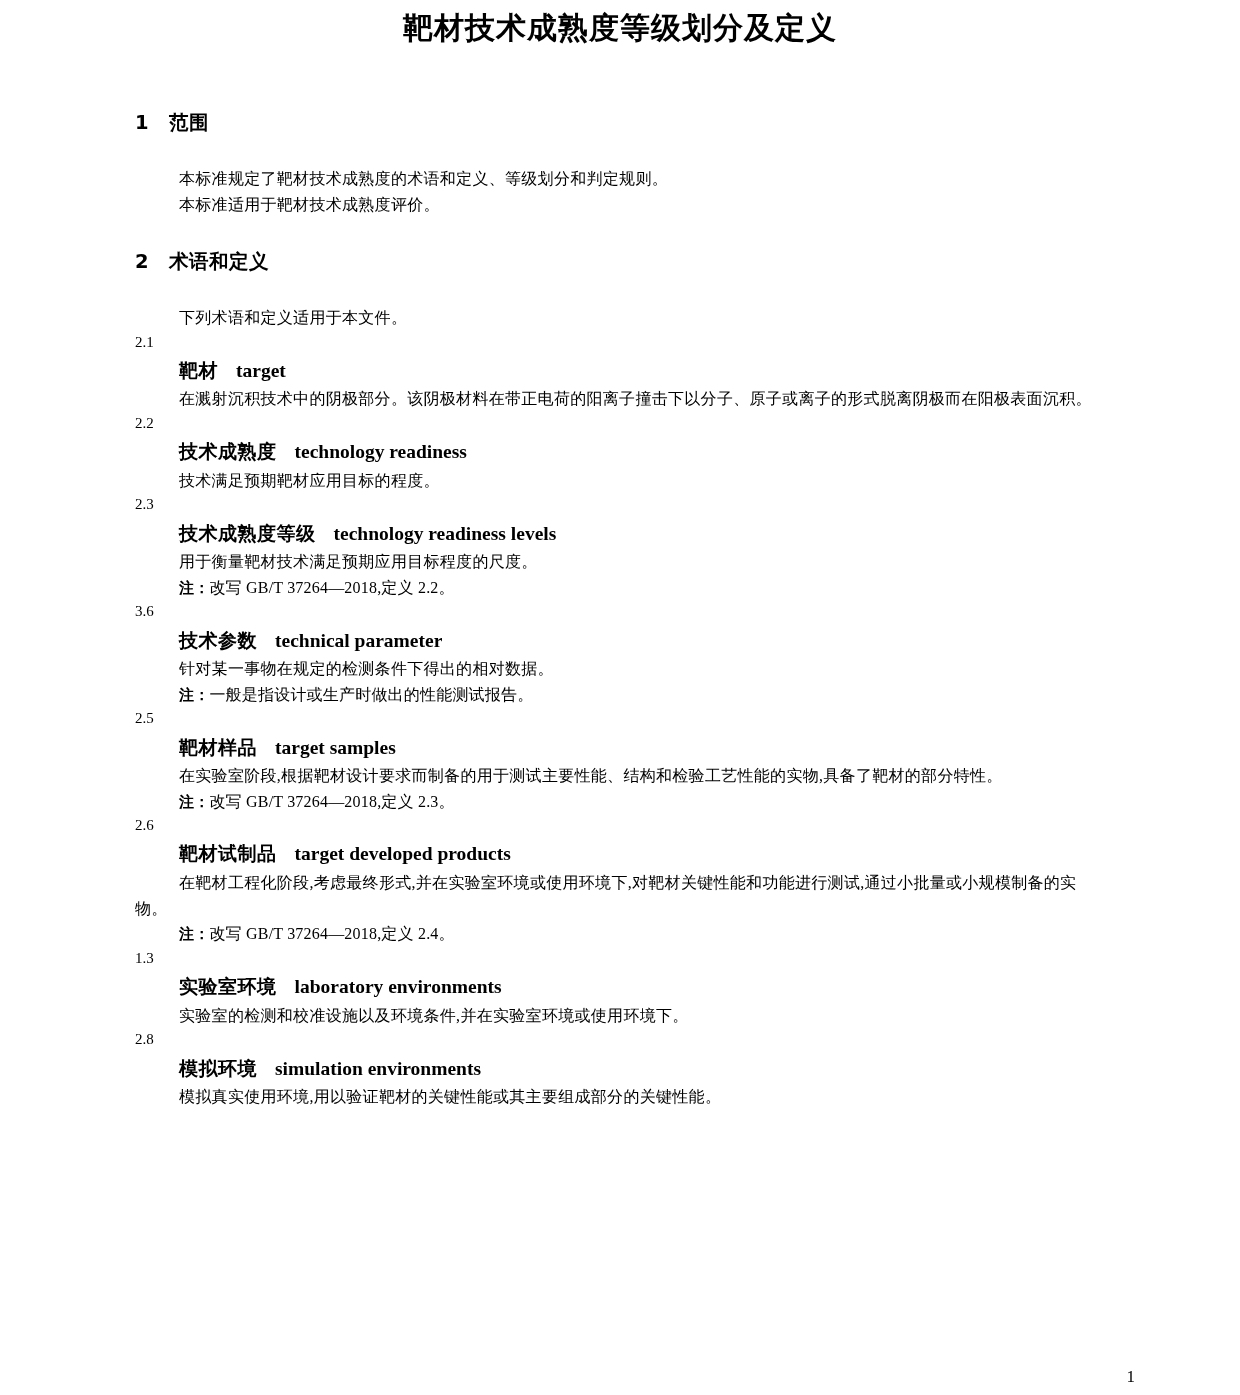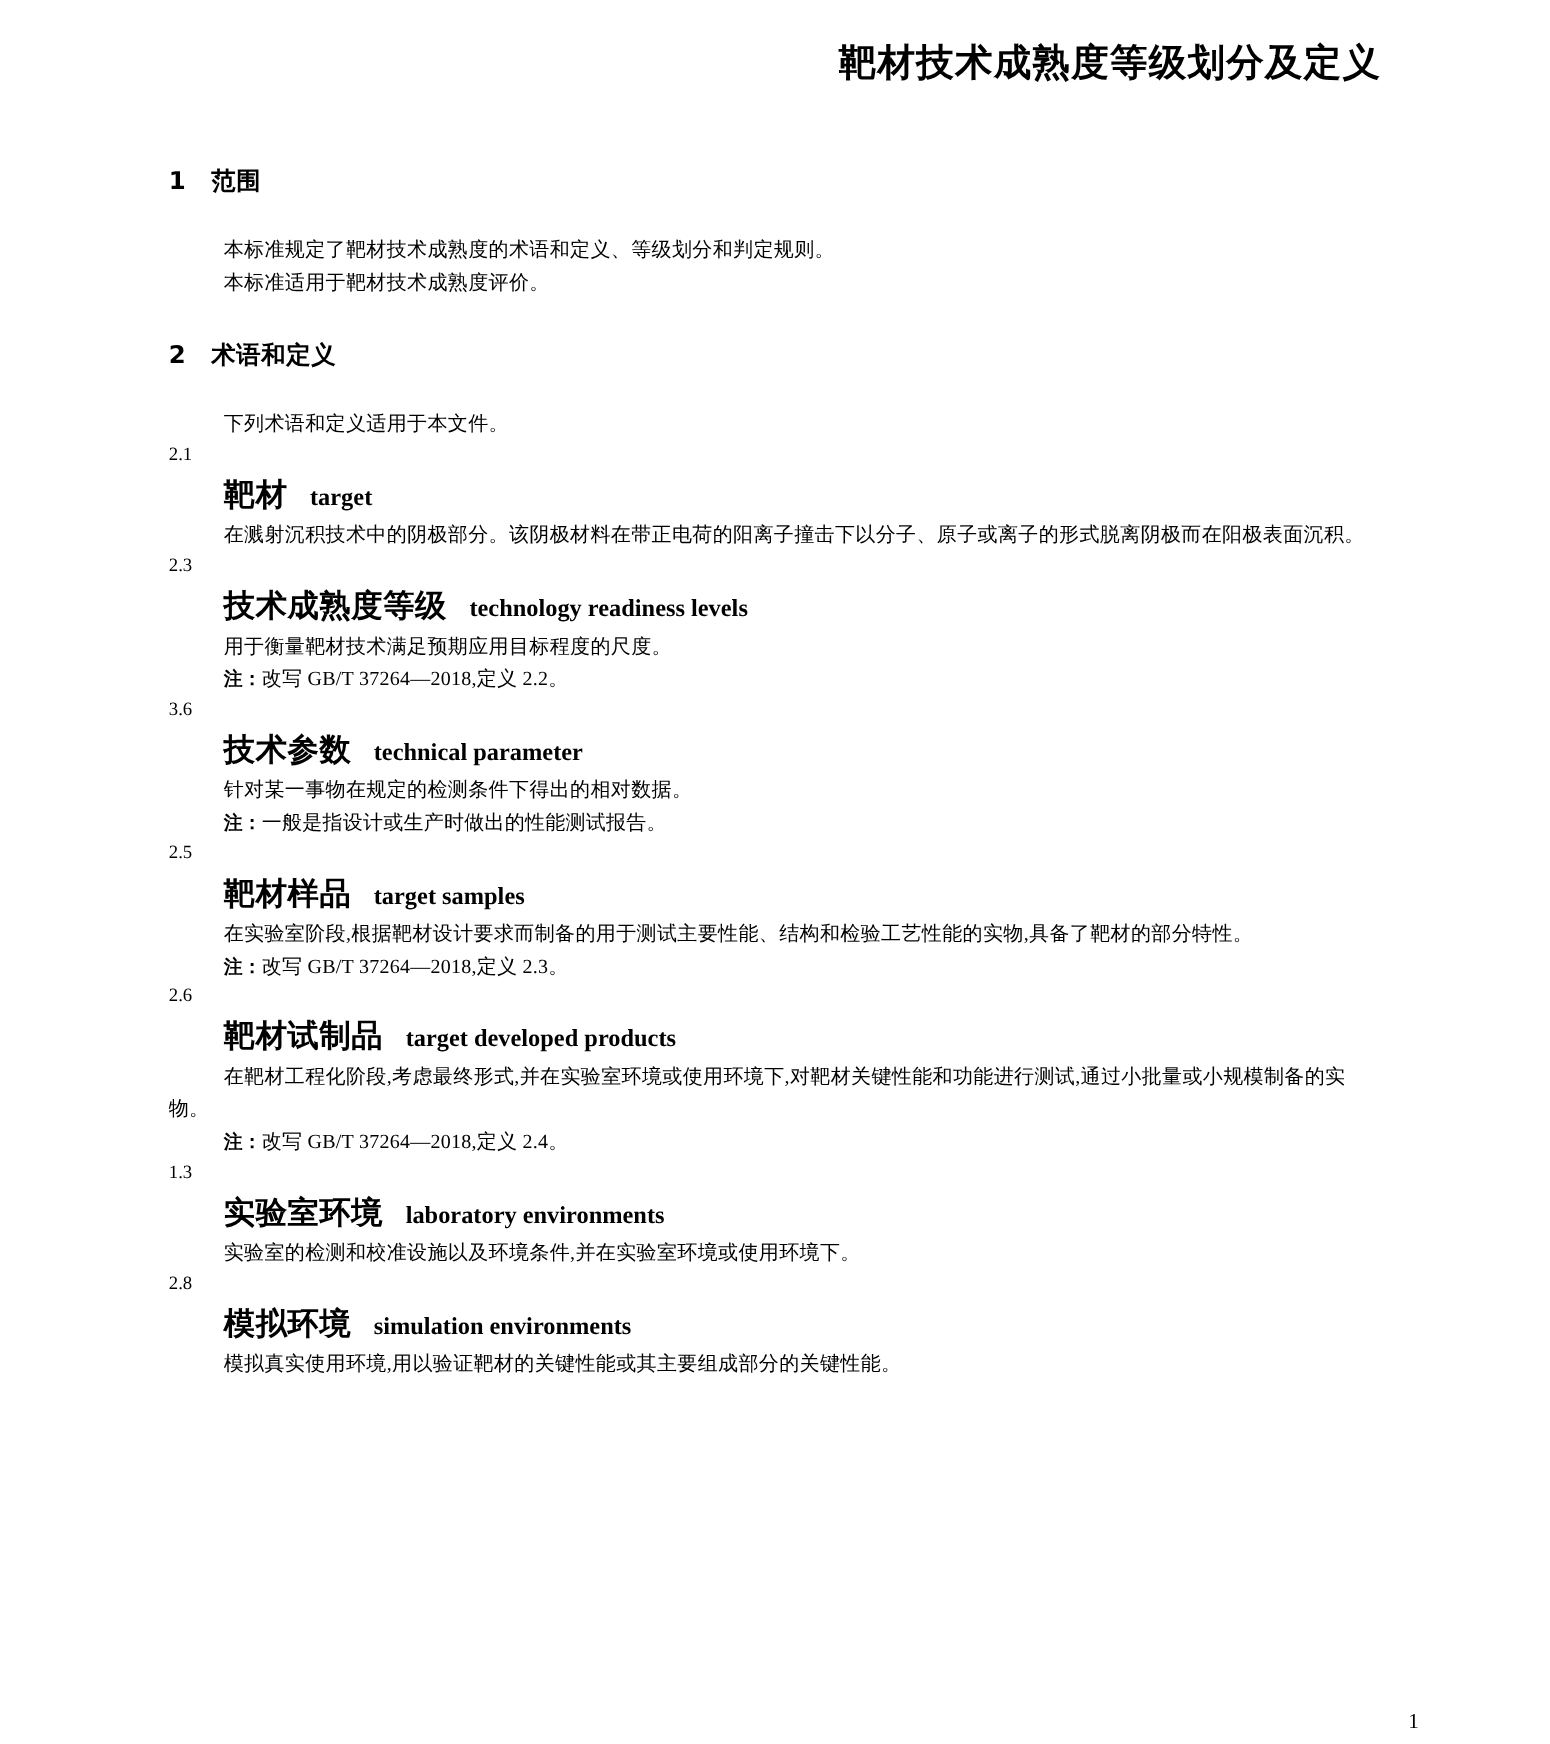"靶材技术成熟度等级划分及定义" .doc-title { padding-top: 30px -> 8px; text-align: right -> center }
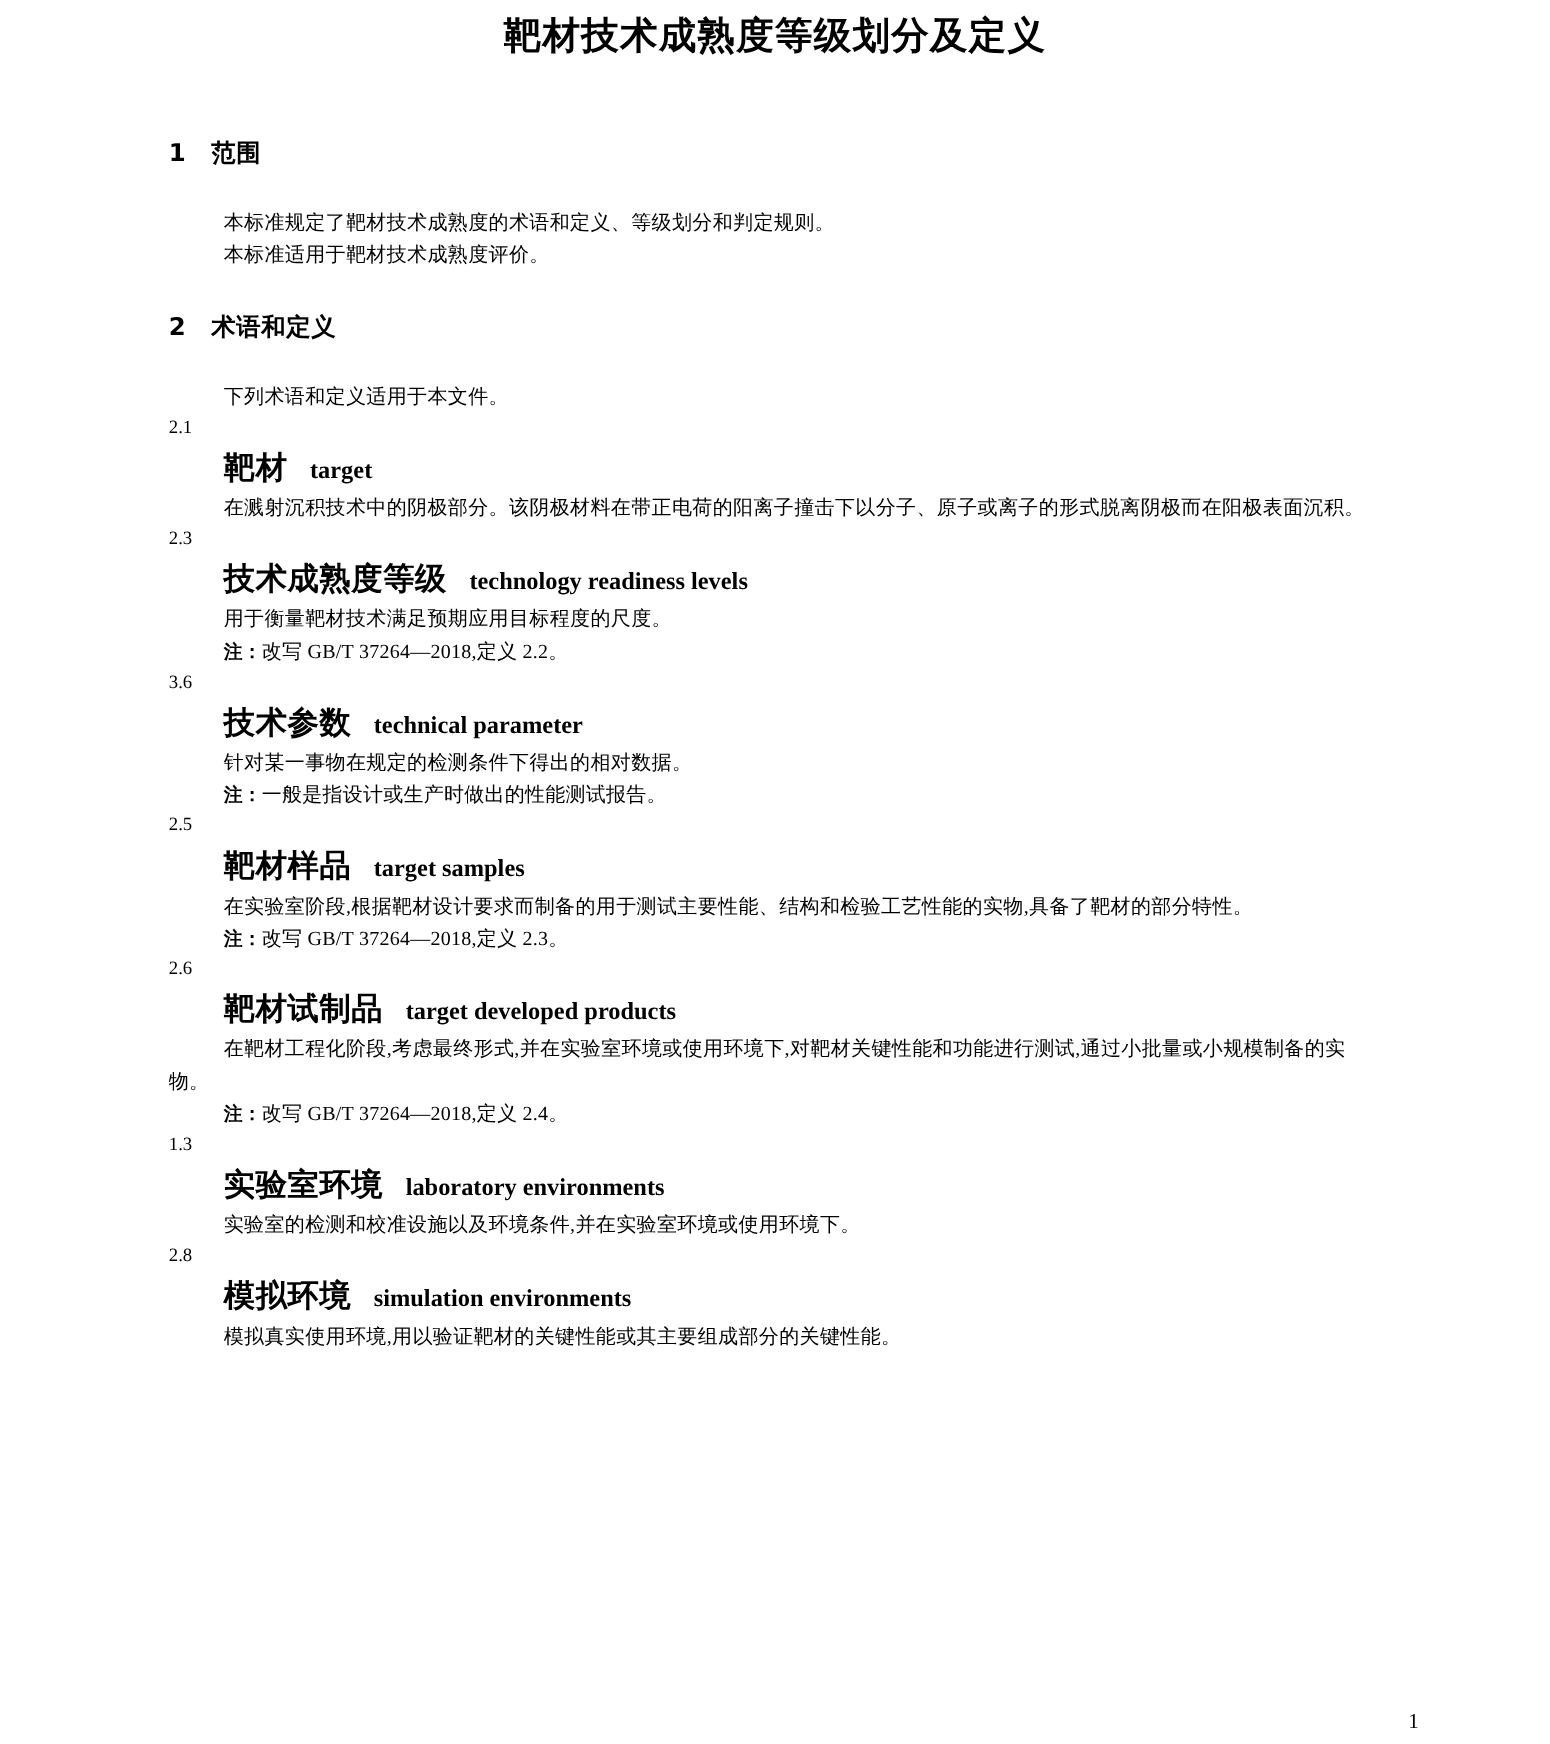"靶材" .term-cn { font-size: 25px -> 19px }
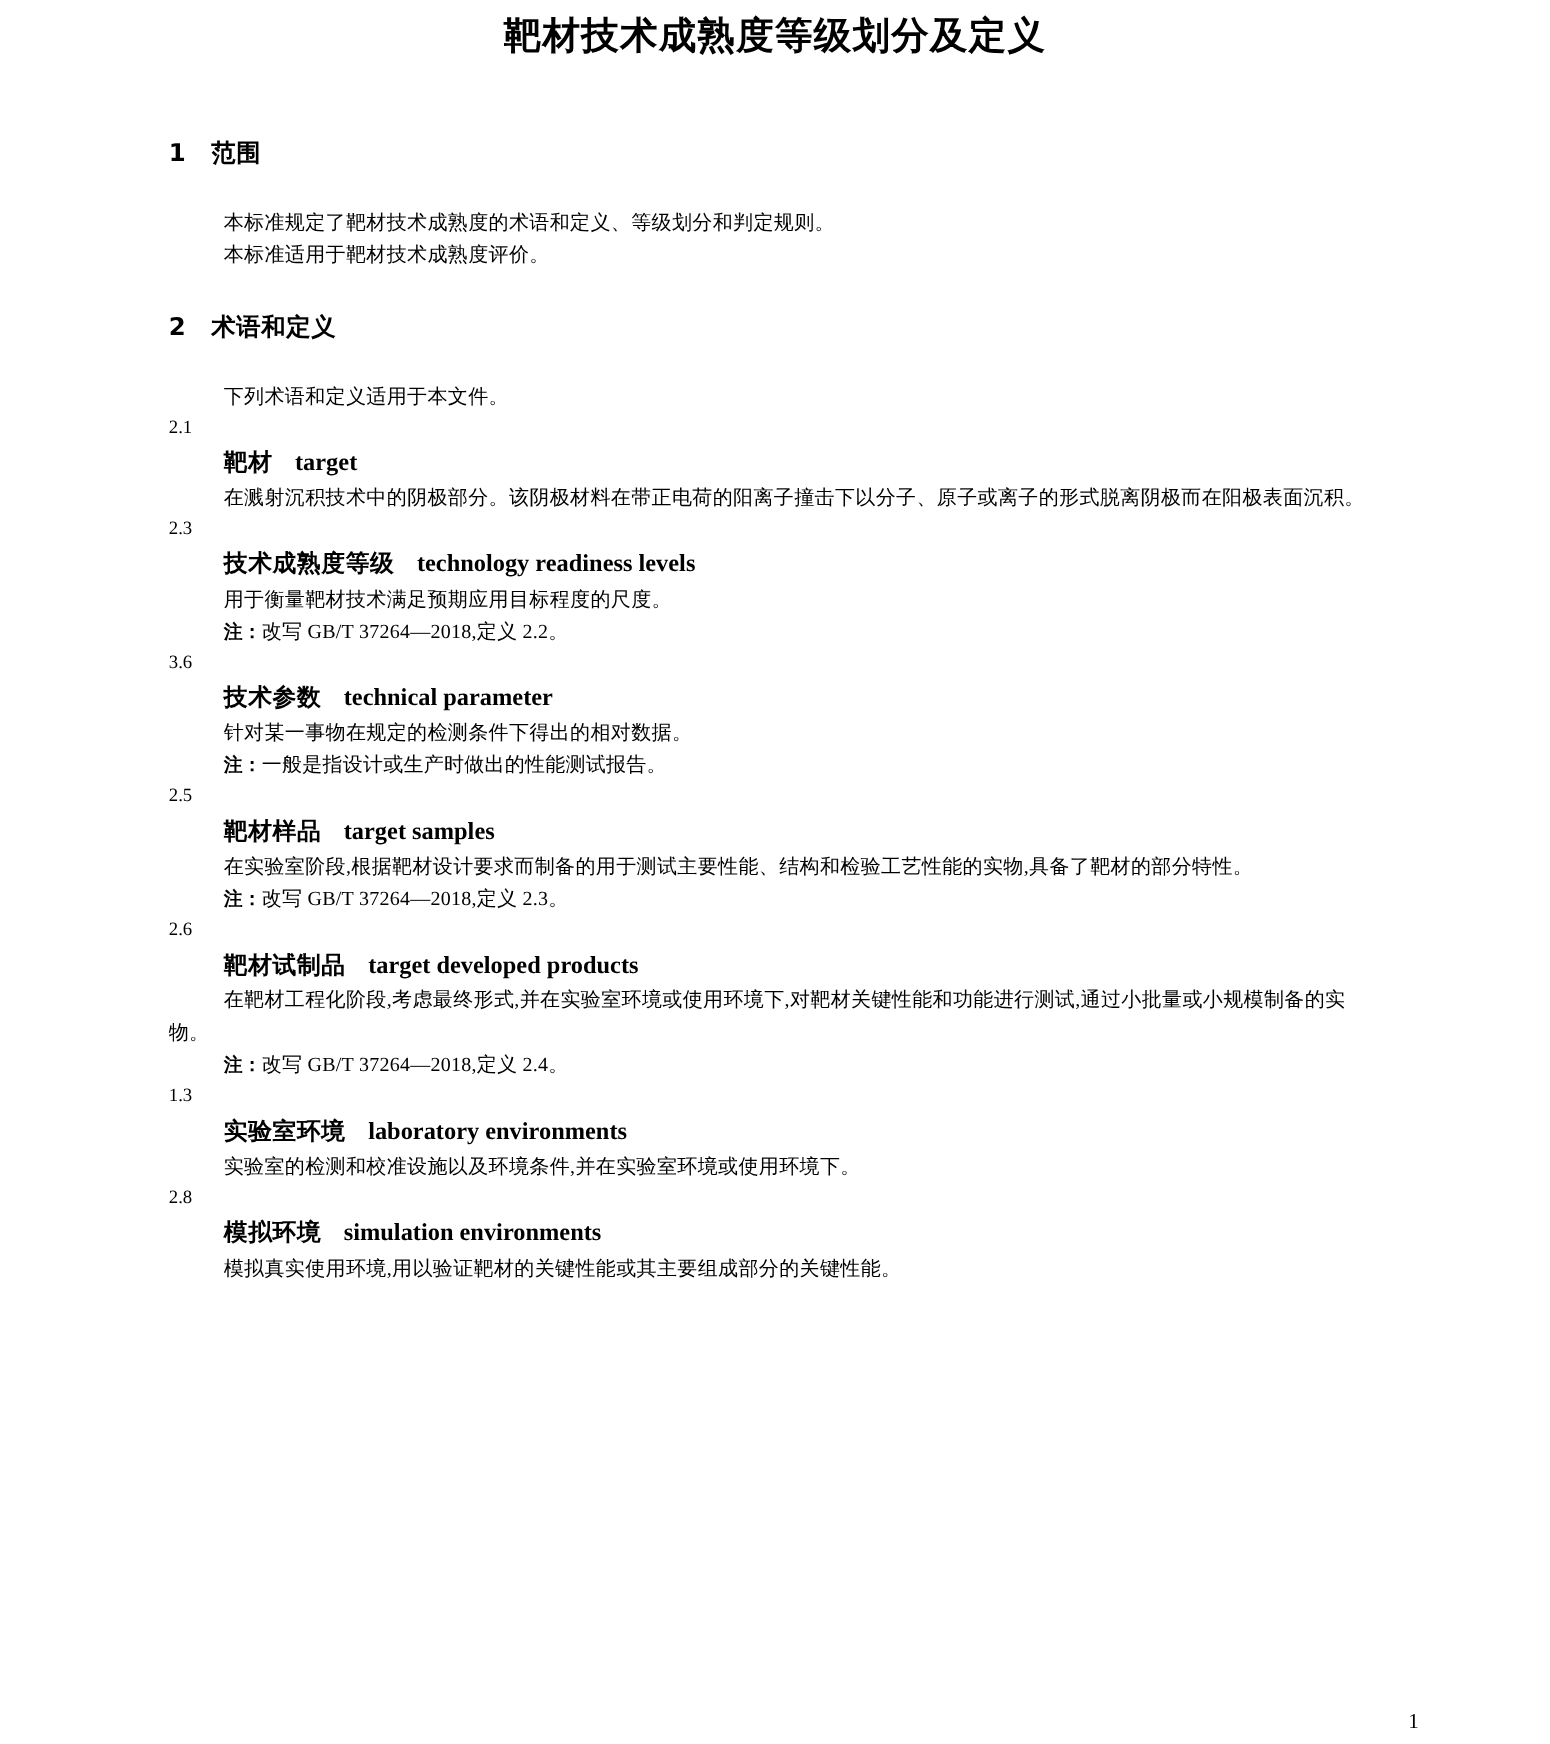"2.2" div.block { html: none -> <div> <p>2.2</p> <p><span>技术成熟度</span><span>technology readiness</span></p> <p>技术满足预期靶材应用目标的程度。</p> </div> }
